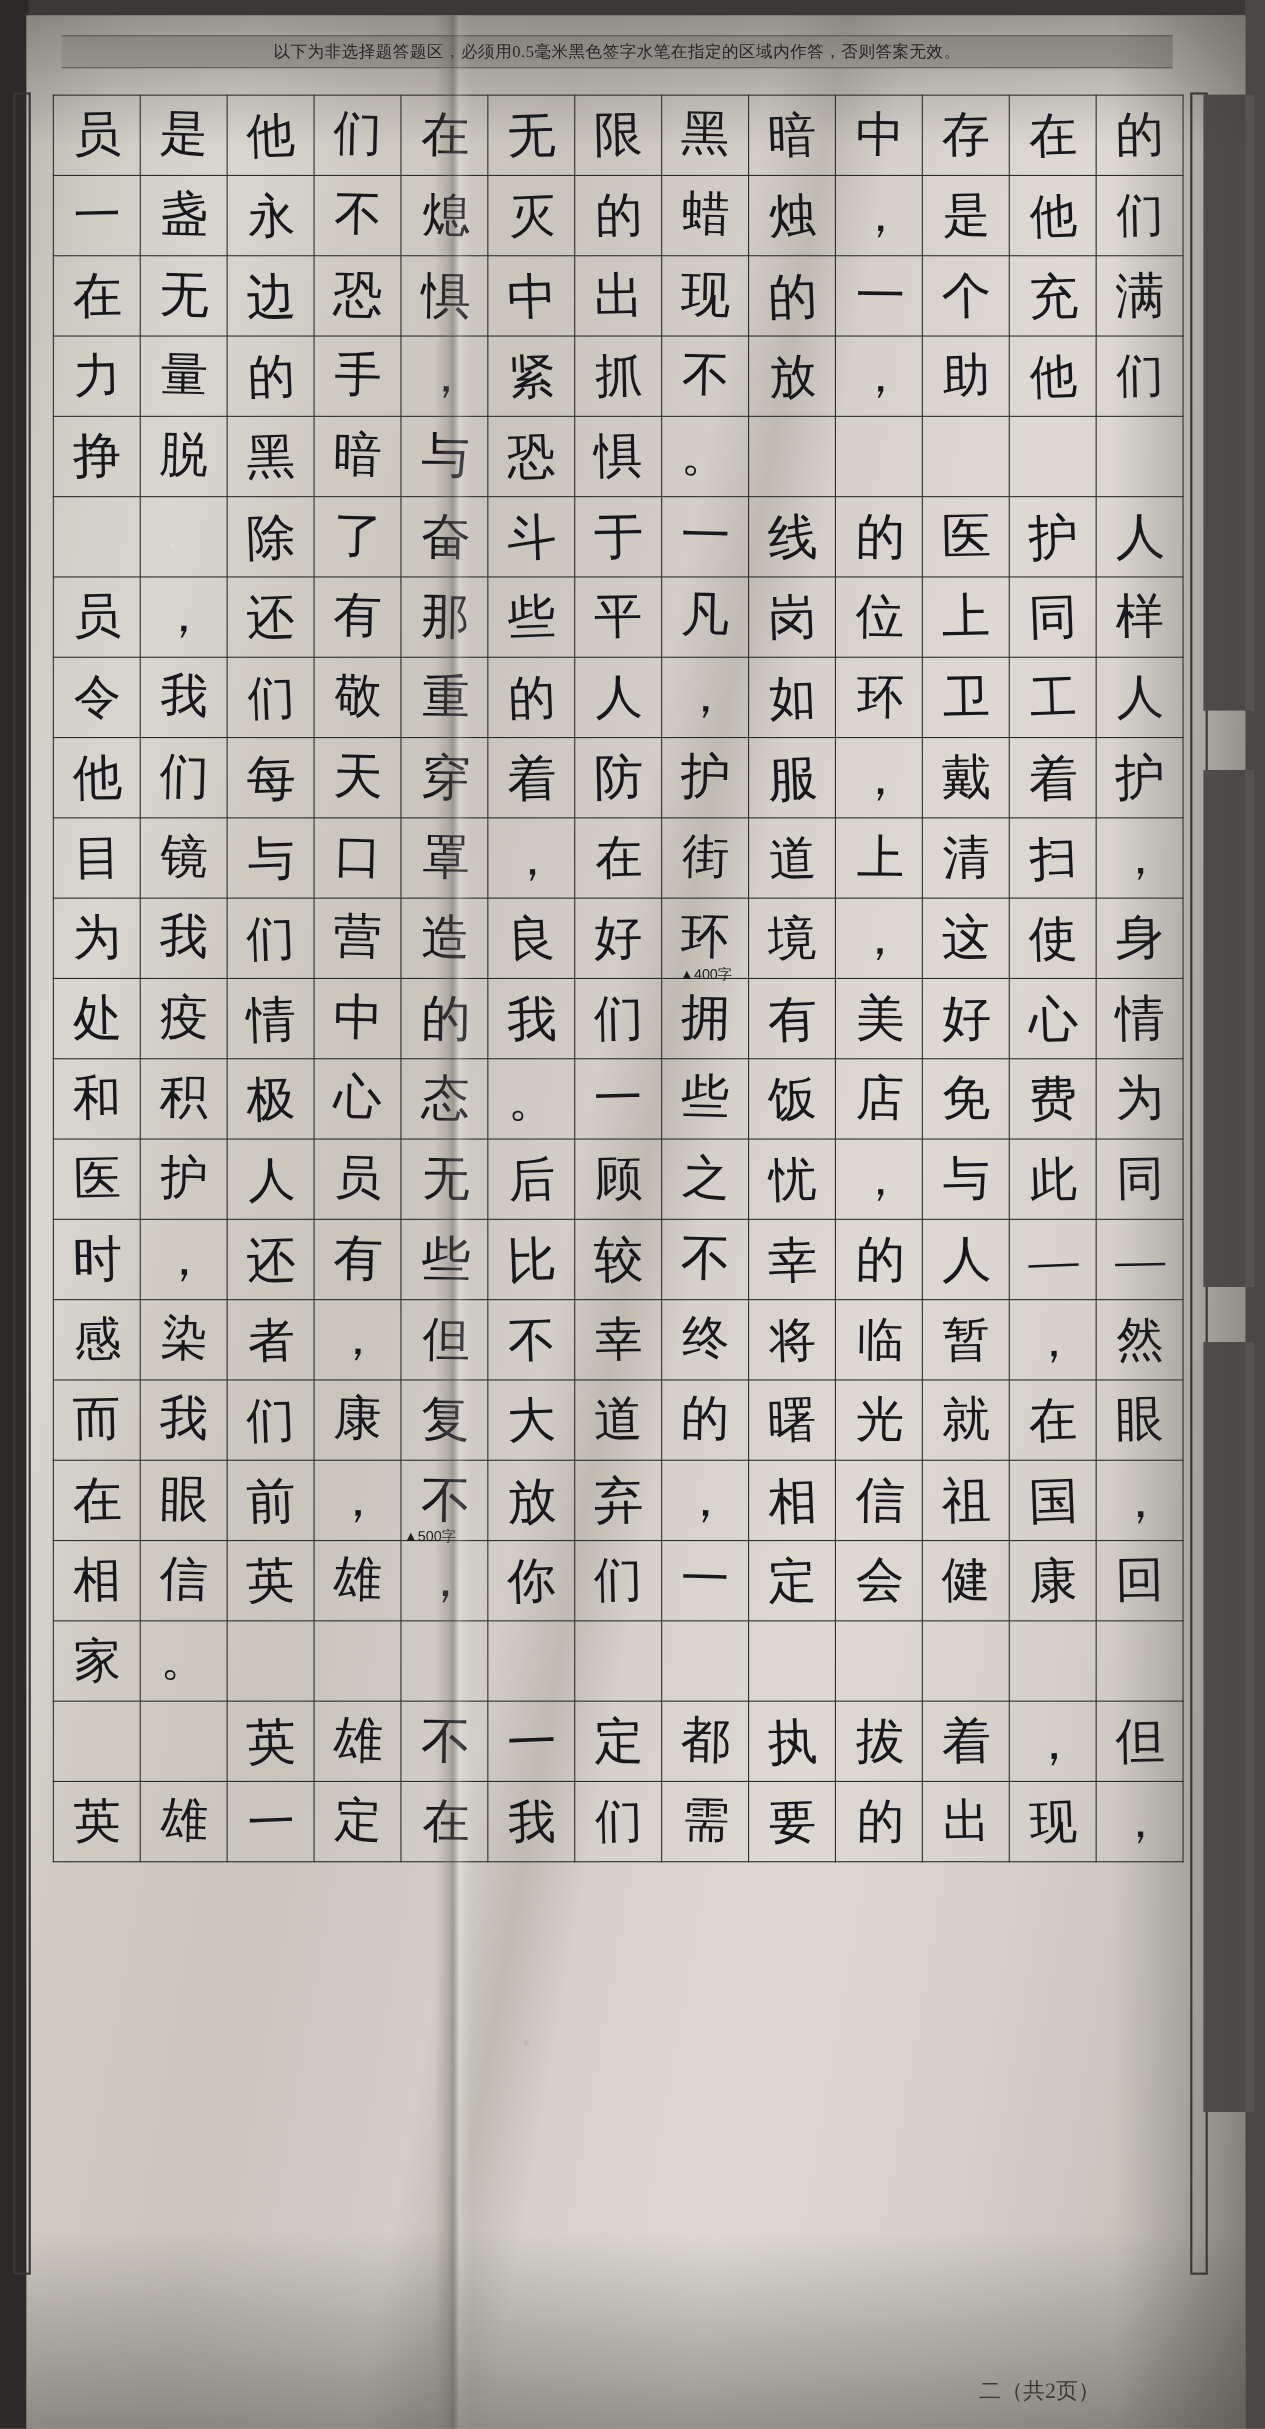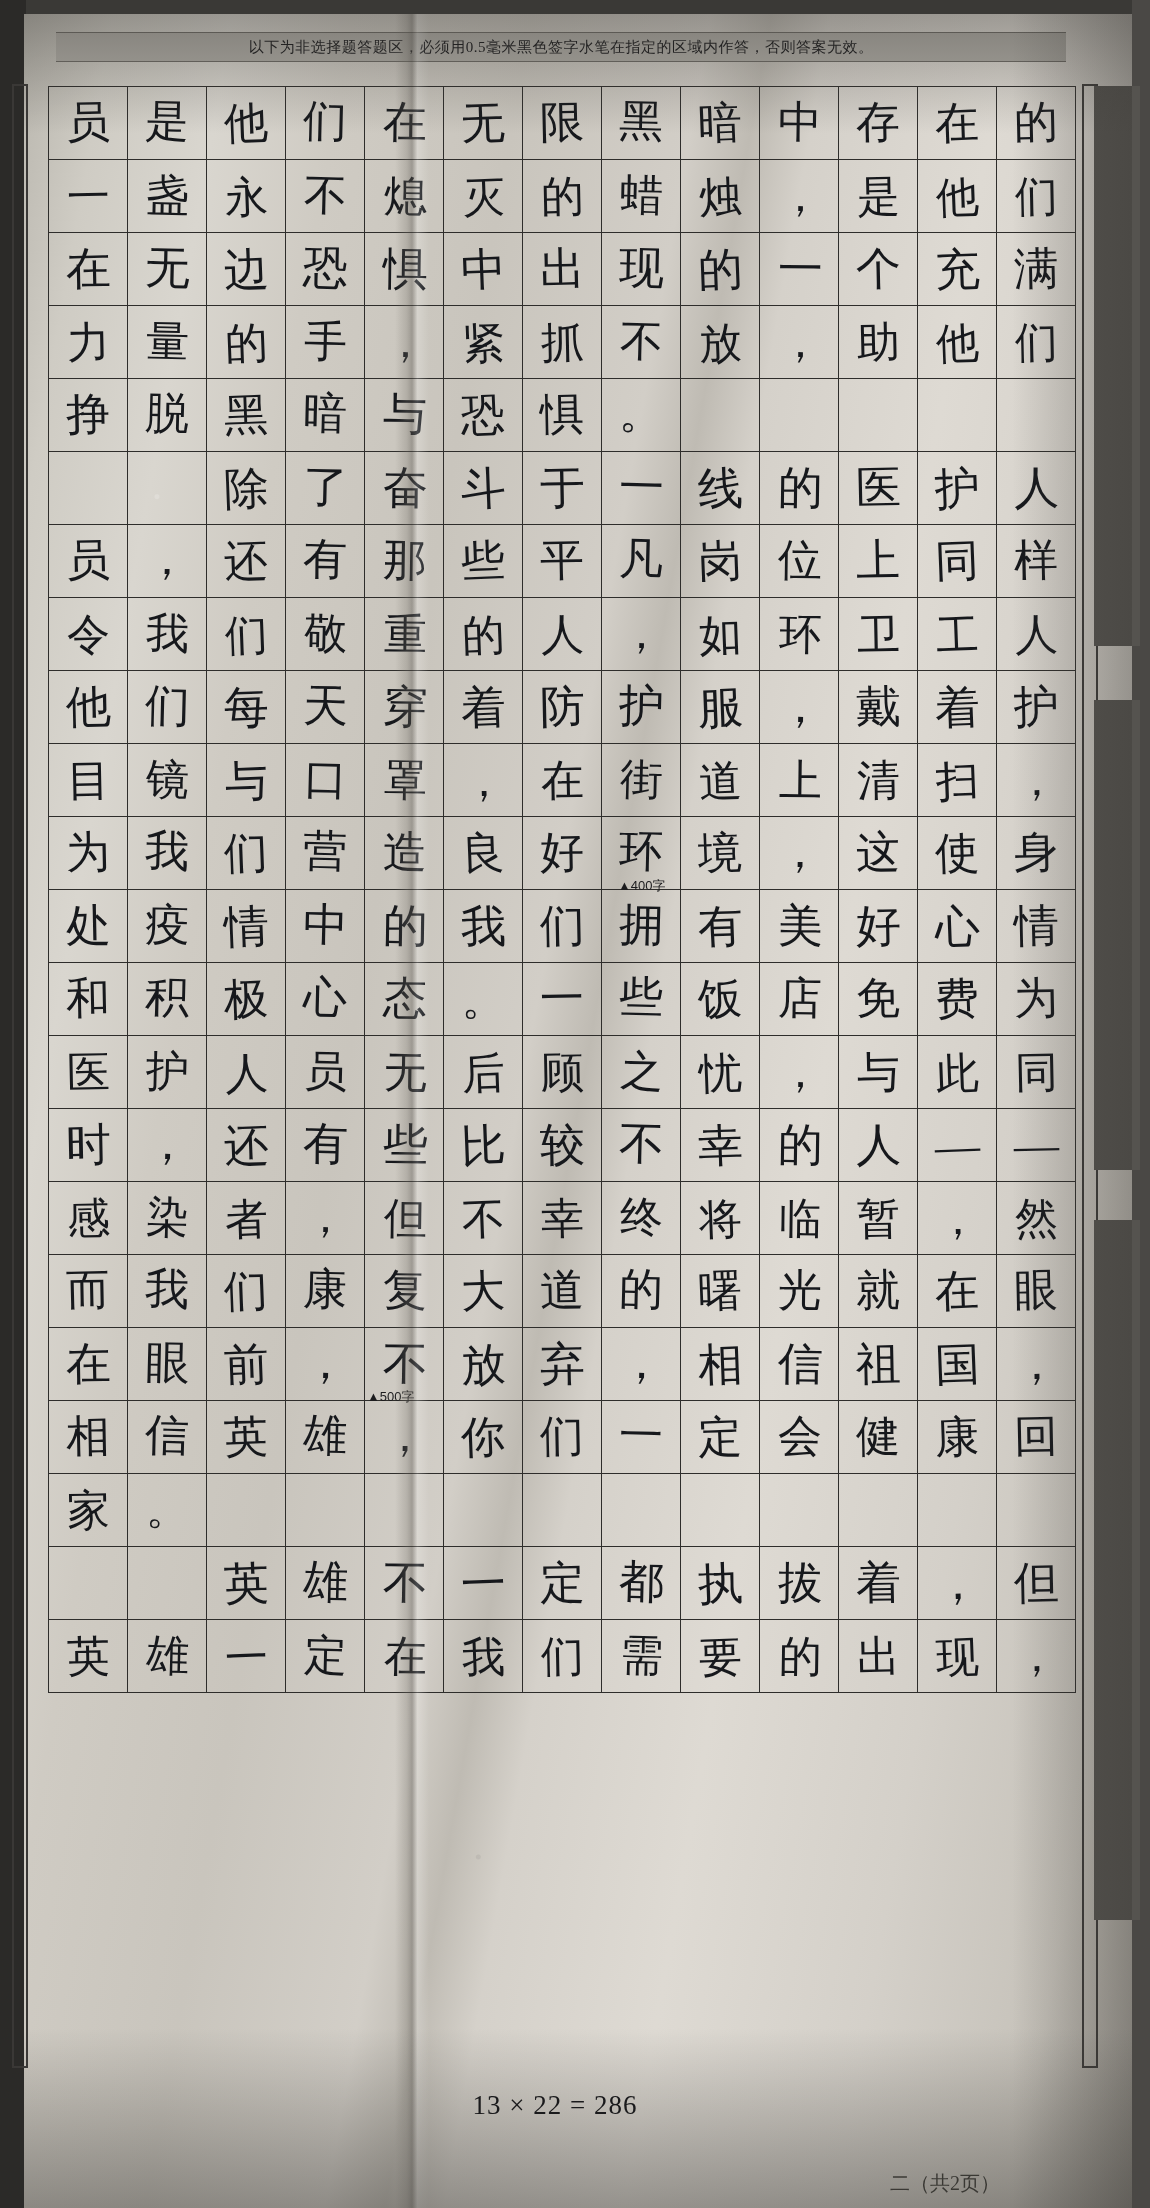"13 × 22 = 286" div.grid-caption { html: <div>13 × 22 = 286</div> -> none }
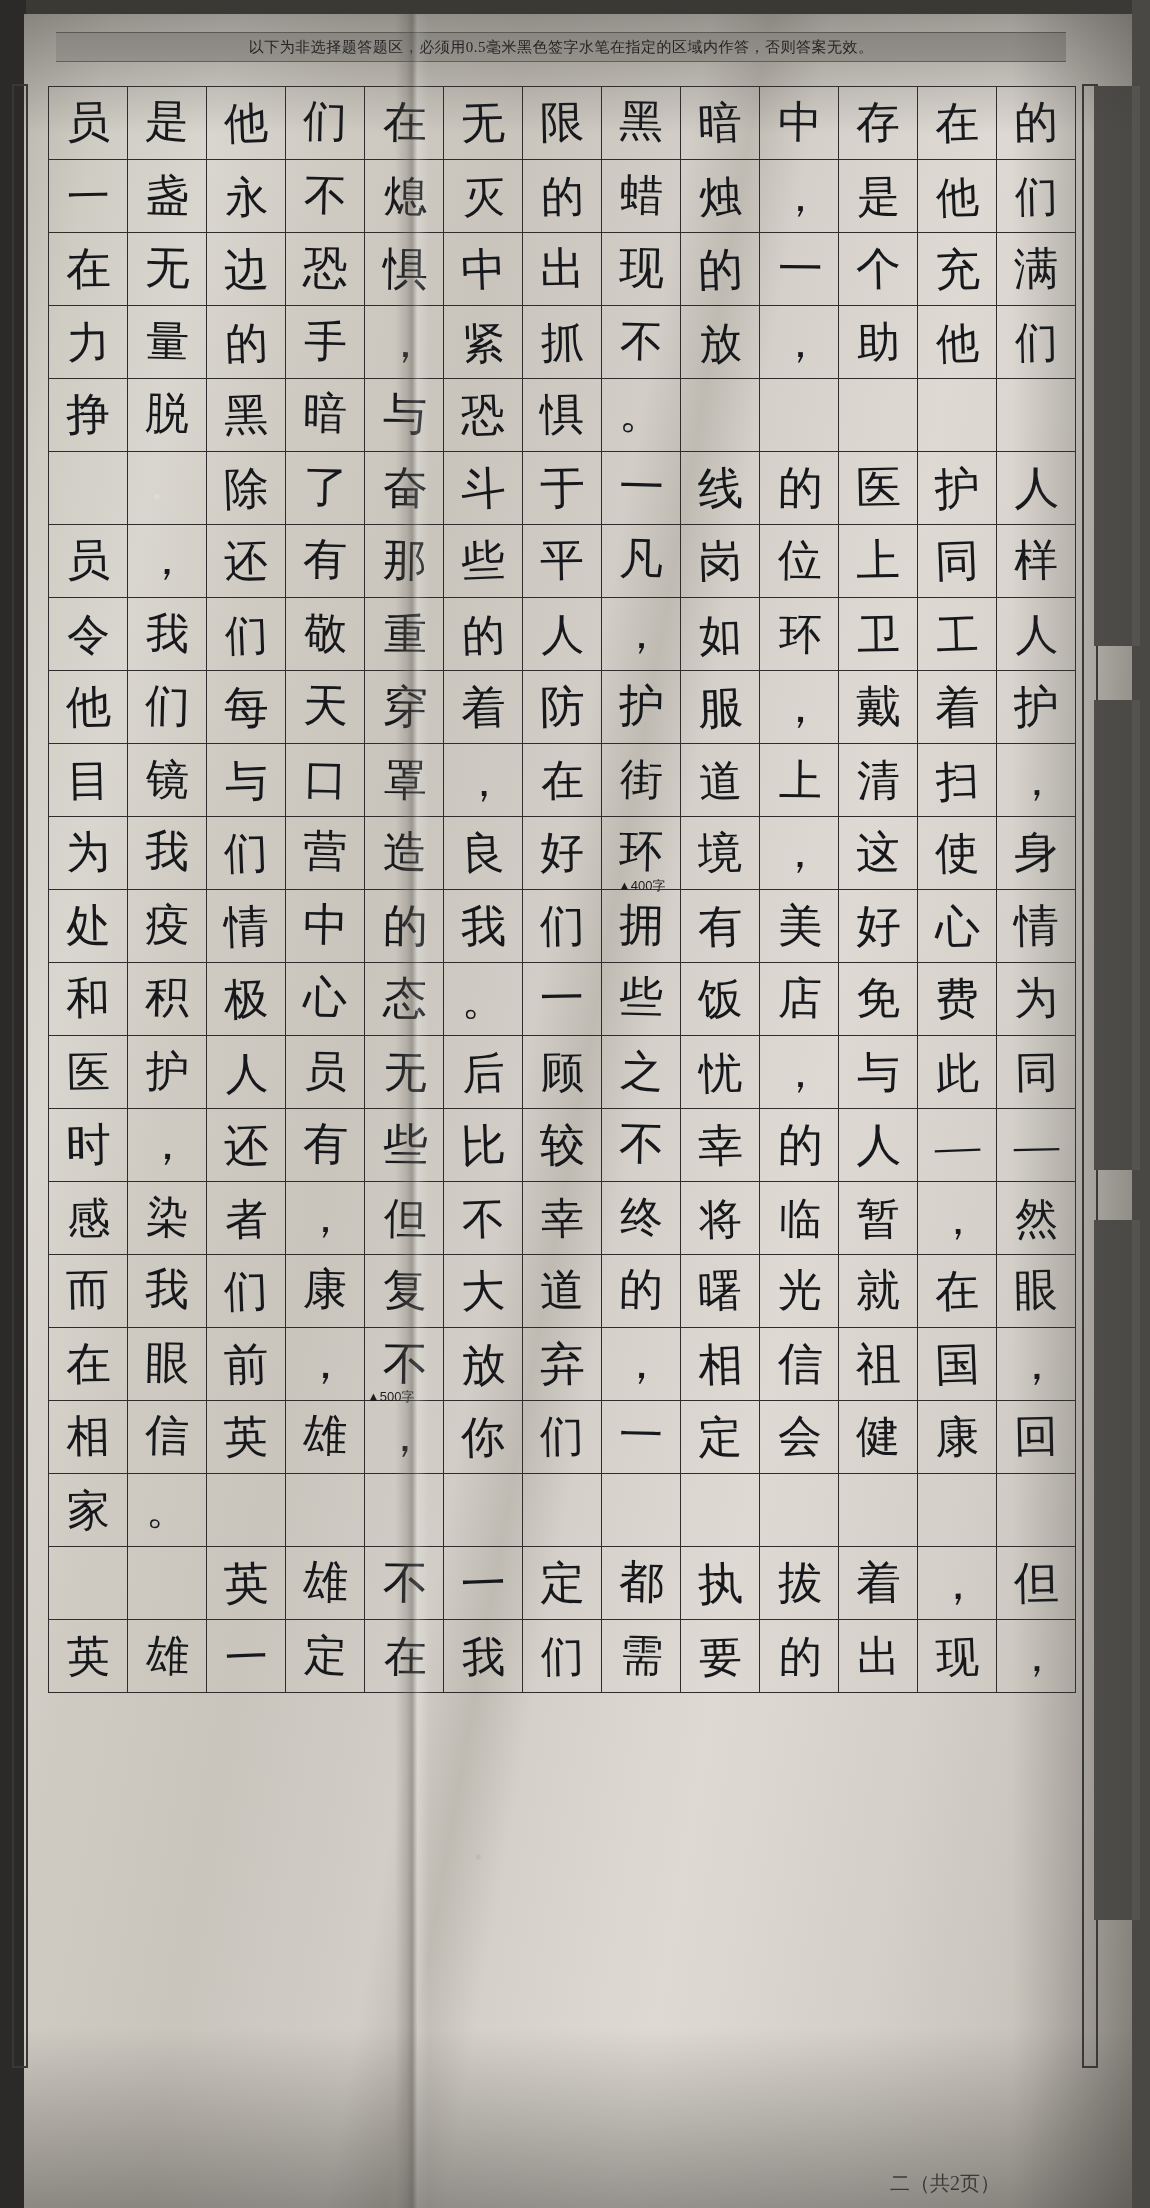"二（共2页）" .footer-note { margin-top: 10px -> none }
